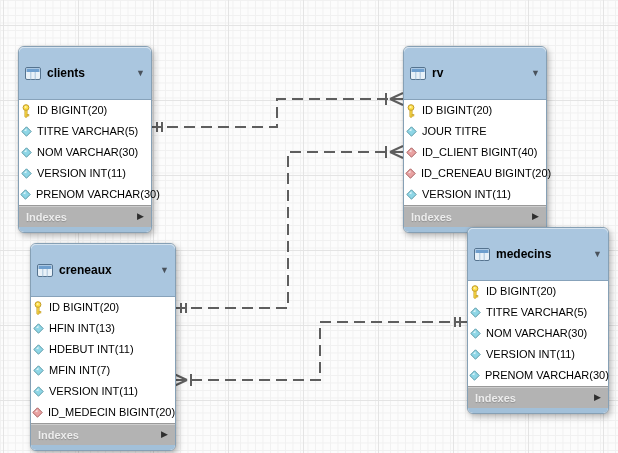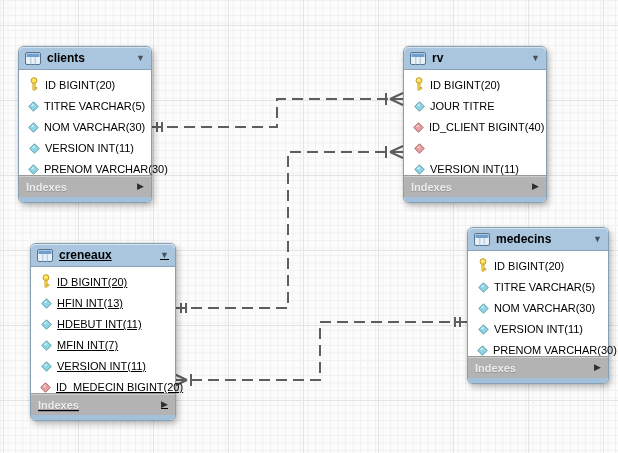"clients" .thead { padding: 0 6px -> 15px 6px }
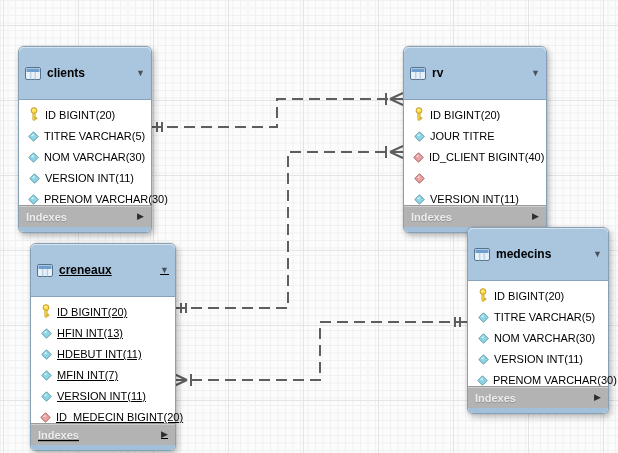"ID BIGINT(20)" .trow { align-items: flex-end -> center; padding: 0 9px -> 0 1px }
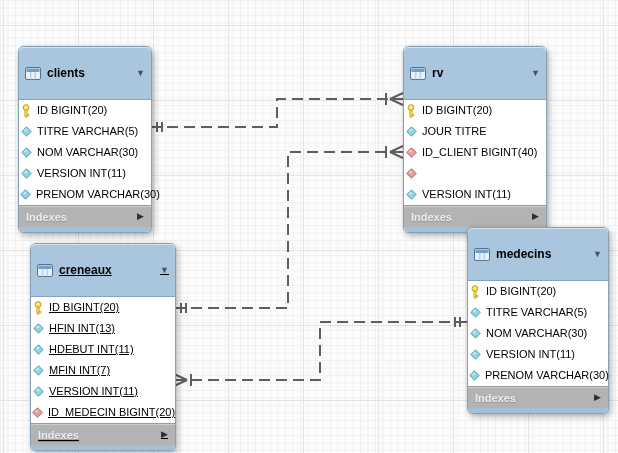"ID_CRENEAU BIGINT(20)" span.ctext { html: none -> <span>ID_CRENEAU BIGINT(20)</span> }
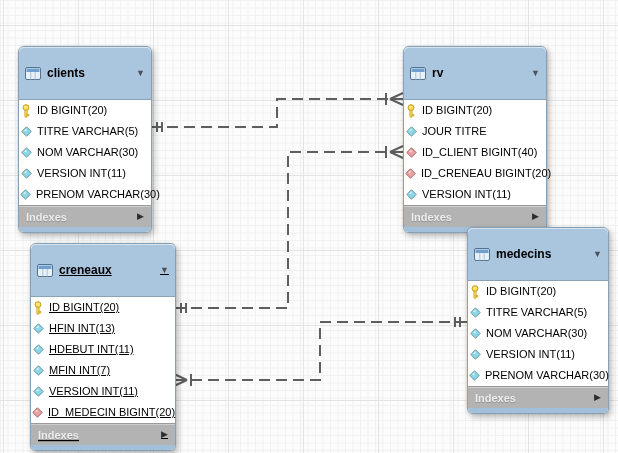"creneaux" div.table { text-decoration: underline -> none }
